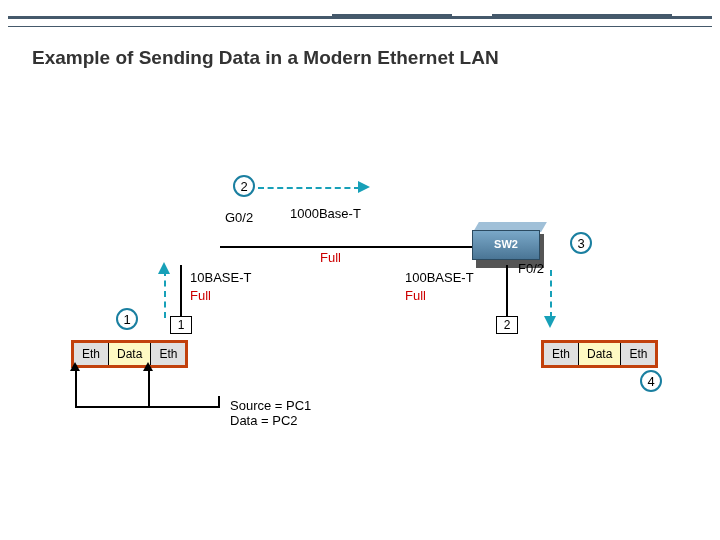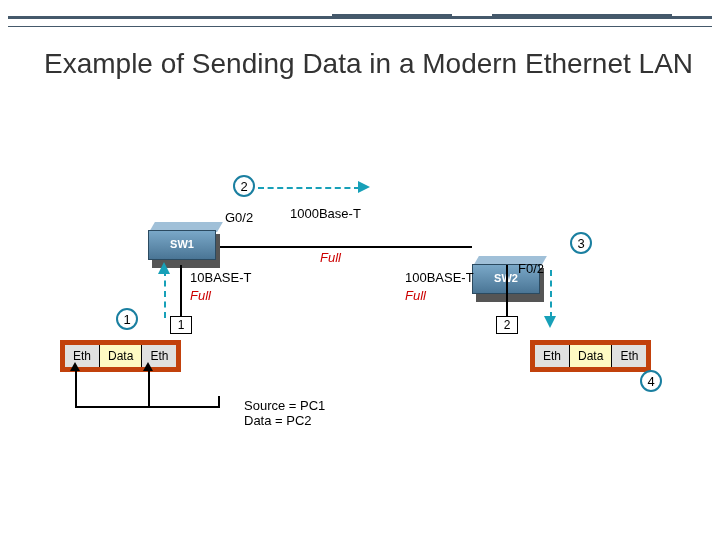"Example of Sending Data in" .title { font-size: 28px -> 19px; font-weight: 400 -> 700; margin-left: 12px -> none }
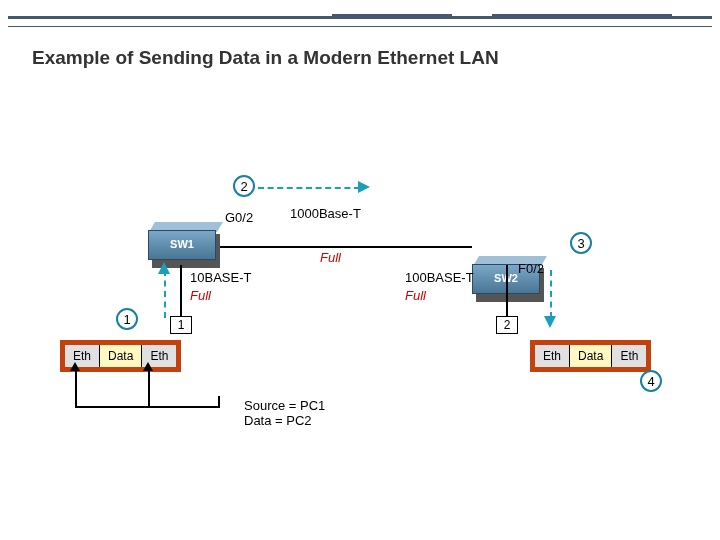"SW1" div.switch { html: <div> <div></div> <div></div> <div></div> <div>SW1</div> </div> -> none }
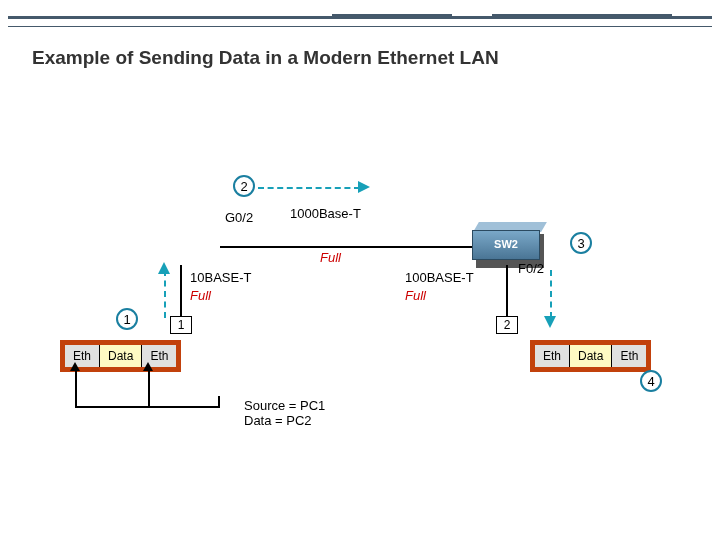"Full" .red { font-style: italic -> none }
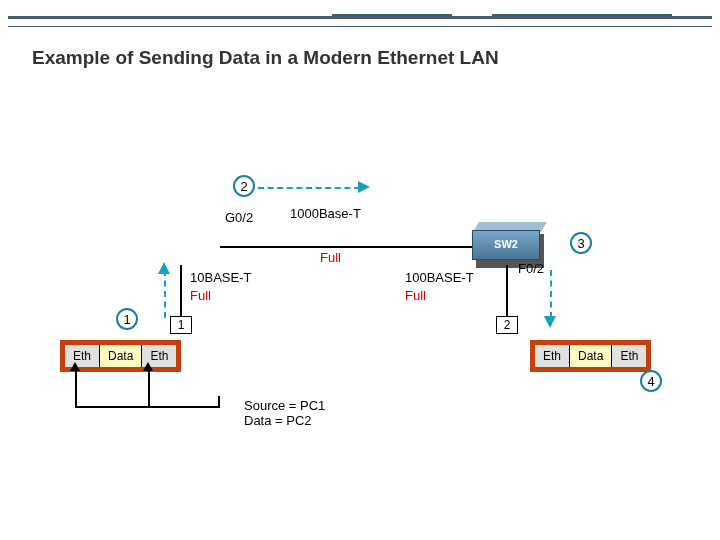"Eth" .pc-box { border: 5px solid #c2410c -> 3px solid #c2410c; margin-left: none -> 11px }
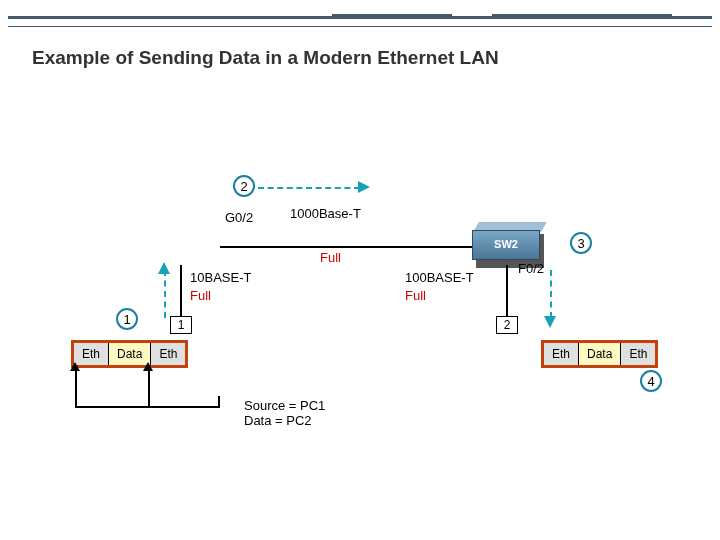"Source = PC1" div.abs { left: 204px -> 190px }
